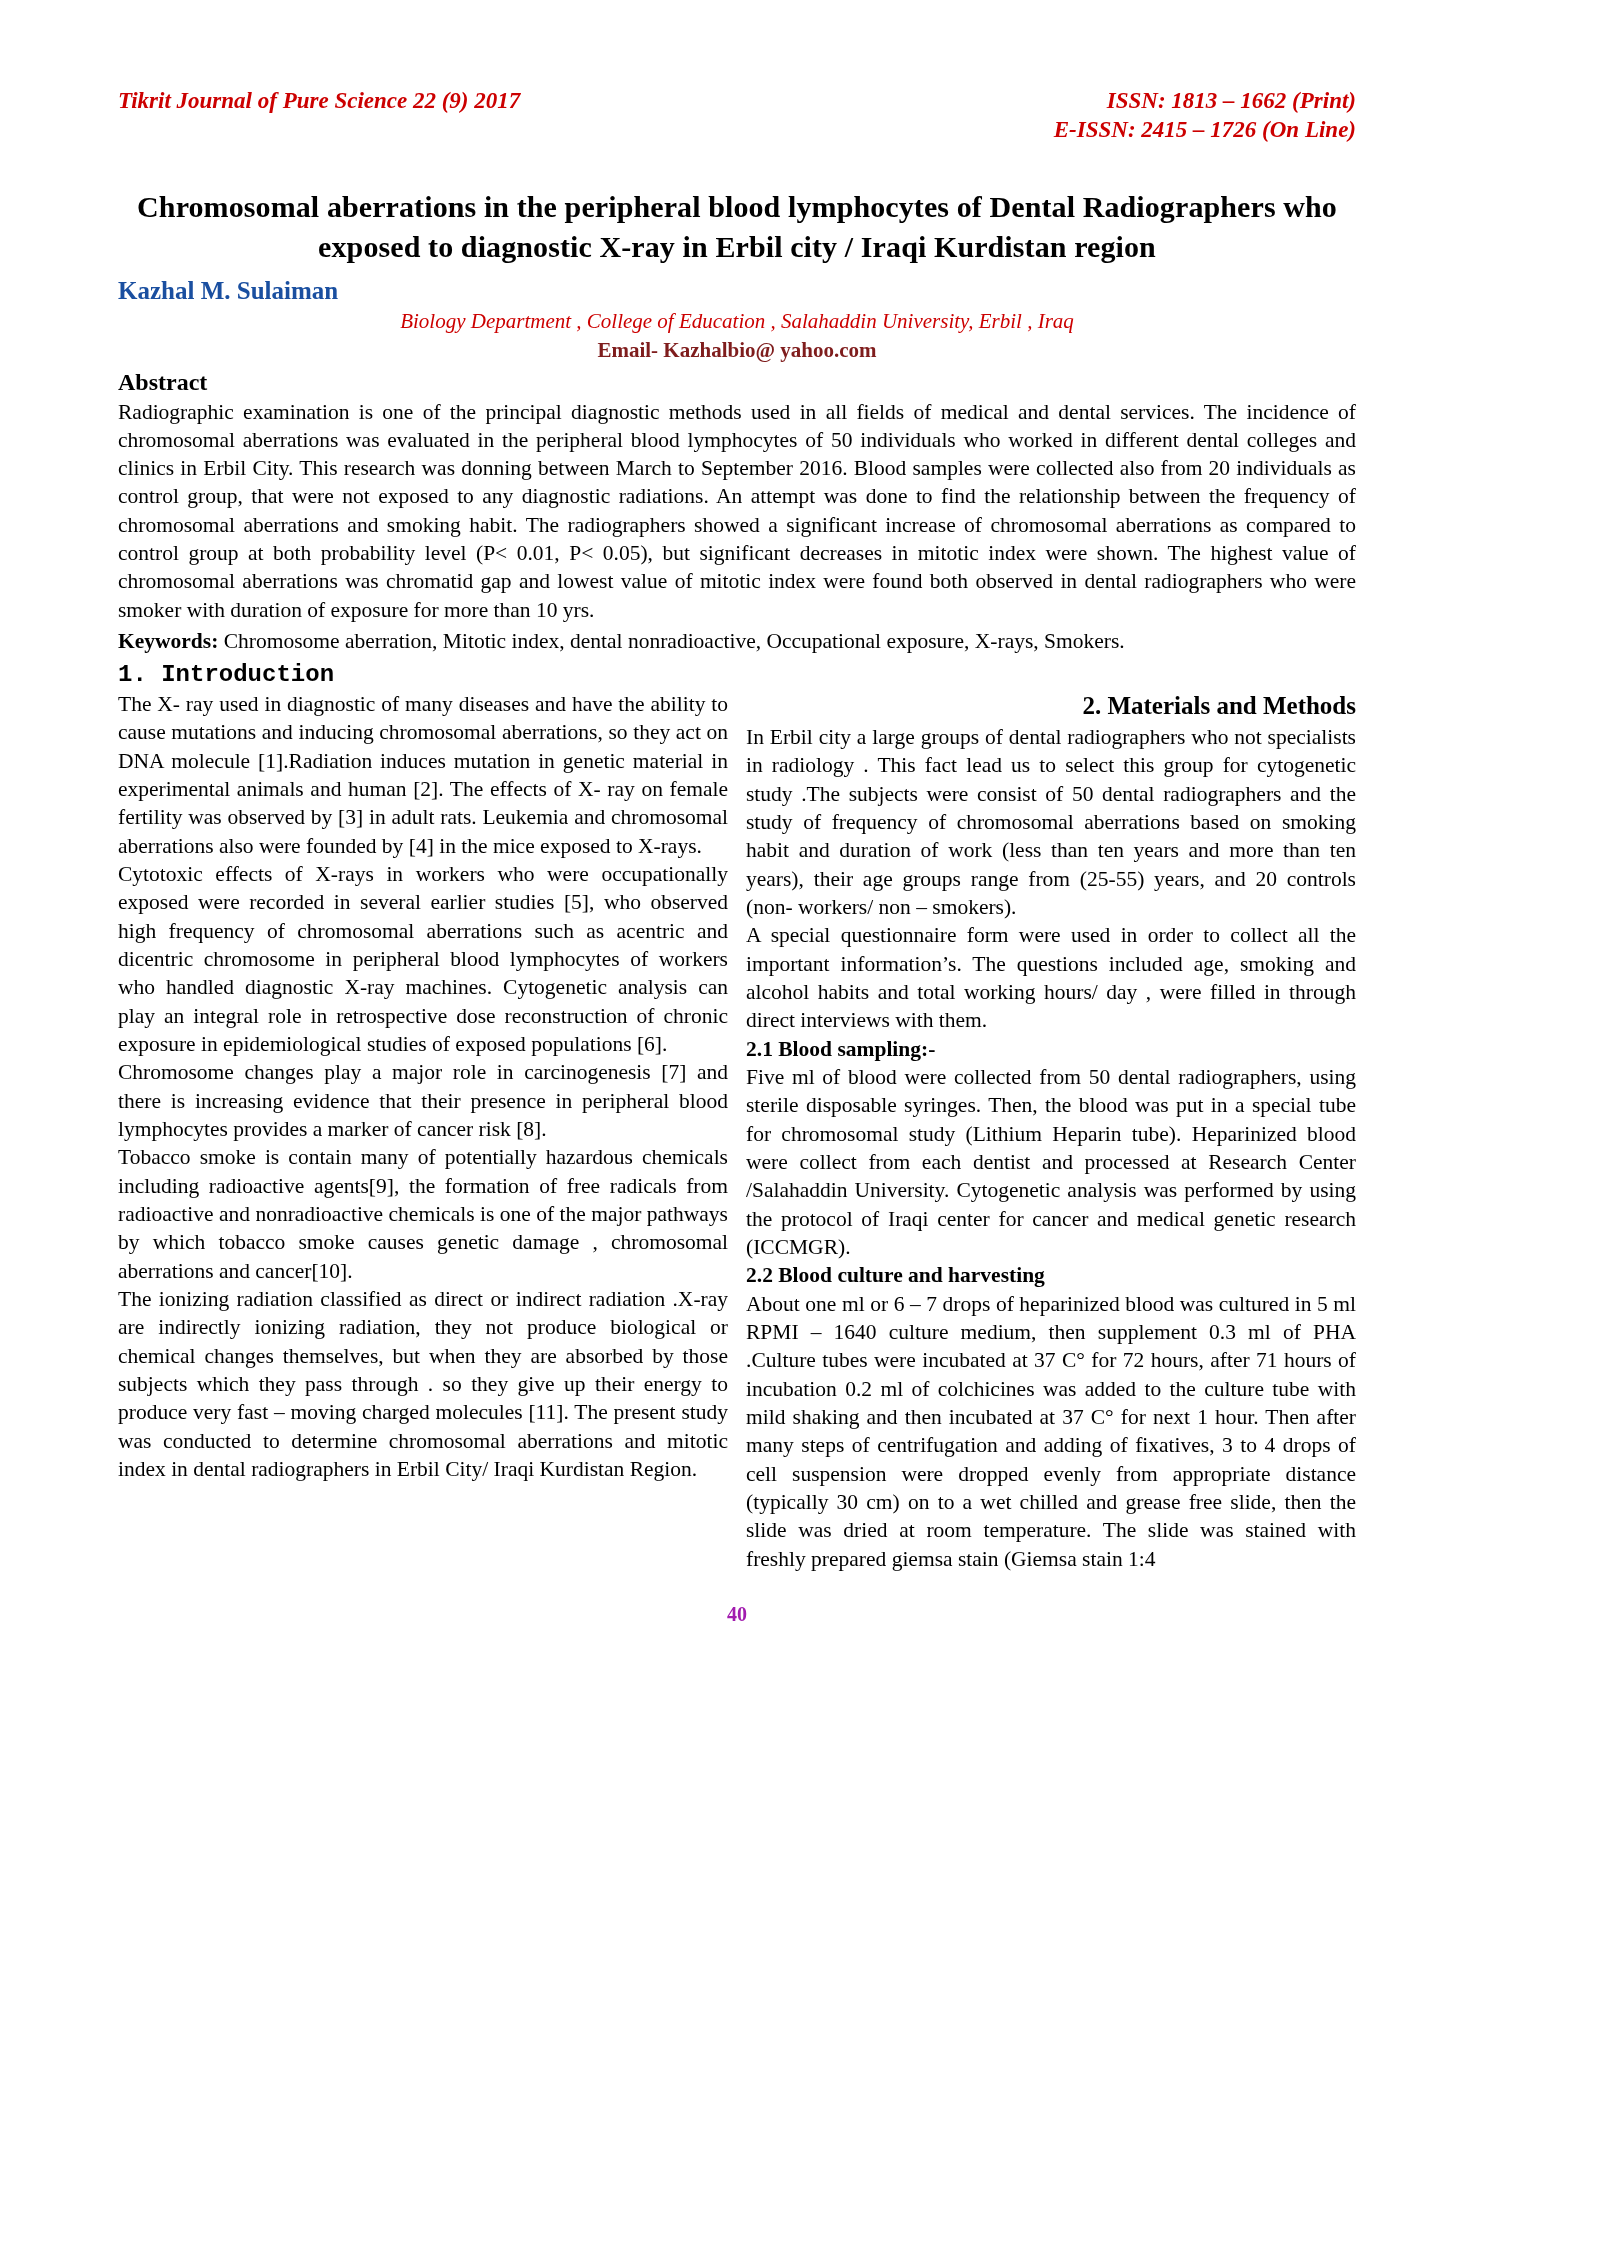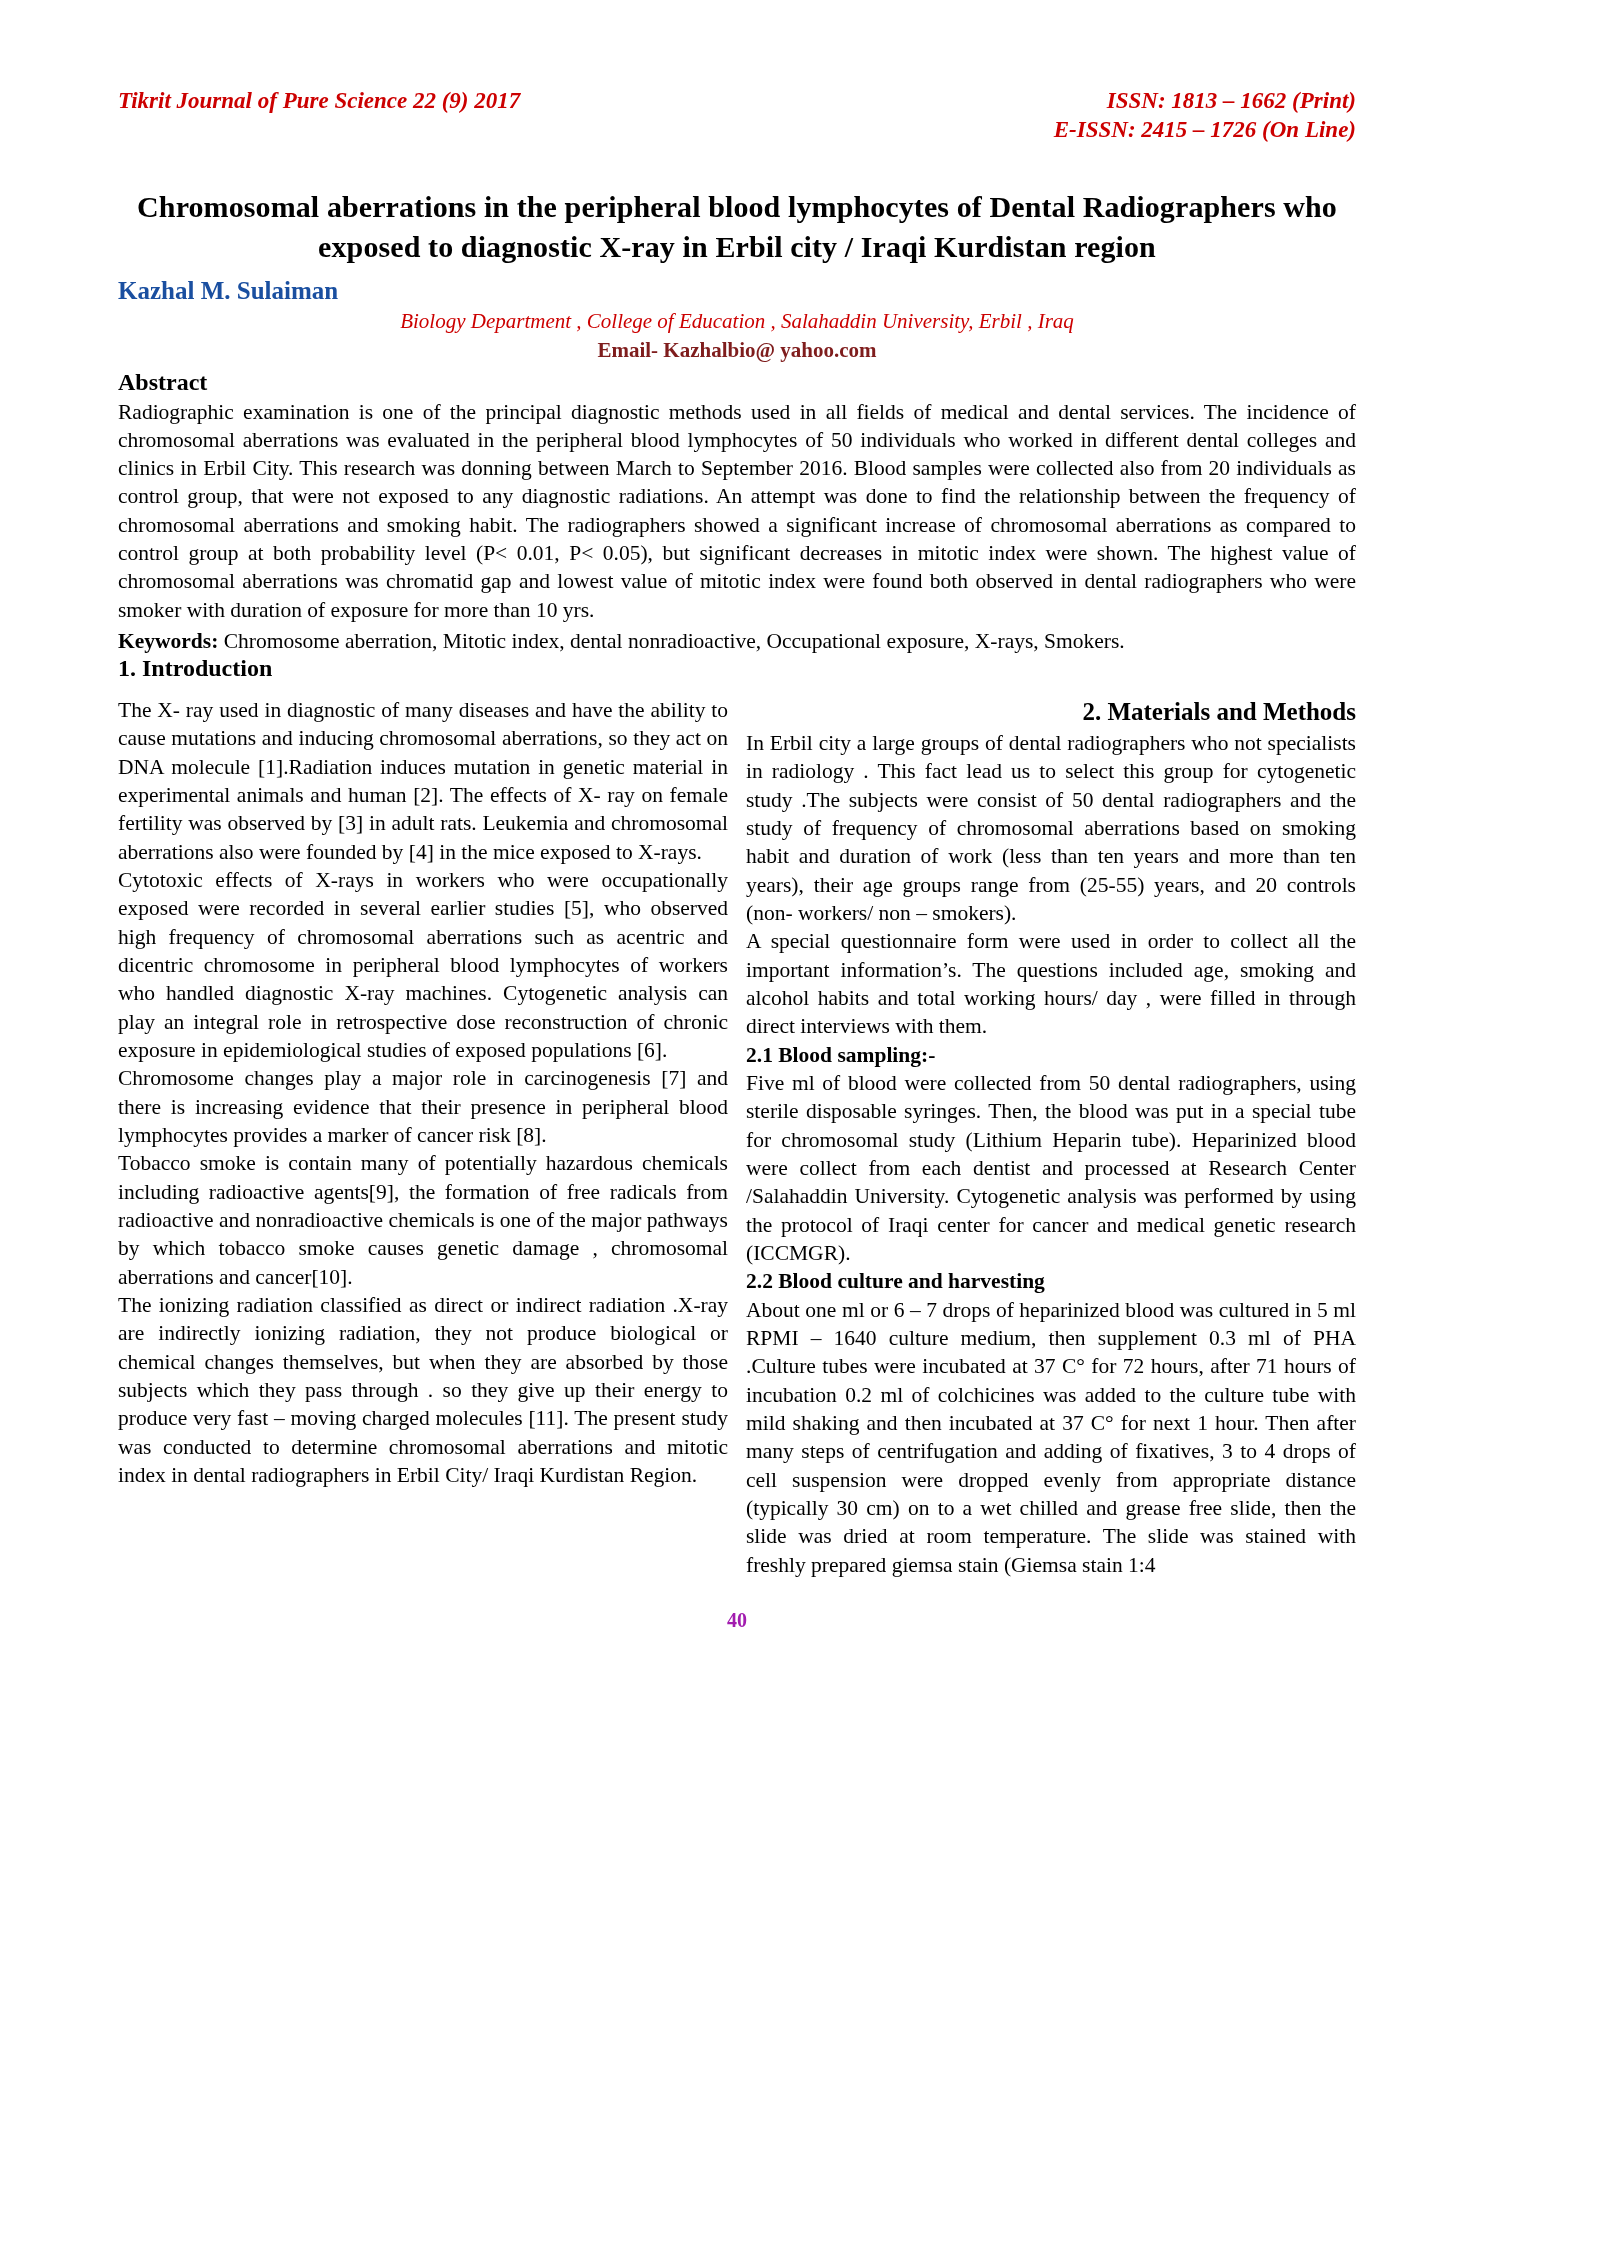"1. Introduction" .intro-head { font-family: none -> Liberation Mono, monospace; margin-top: none -> 6px }
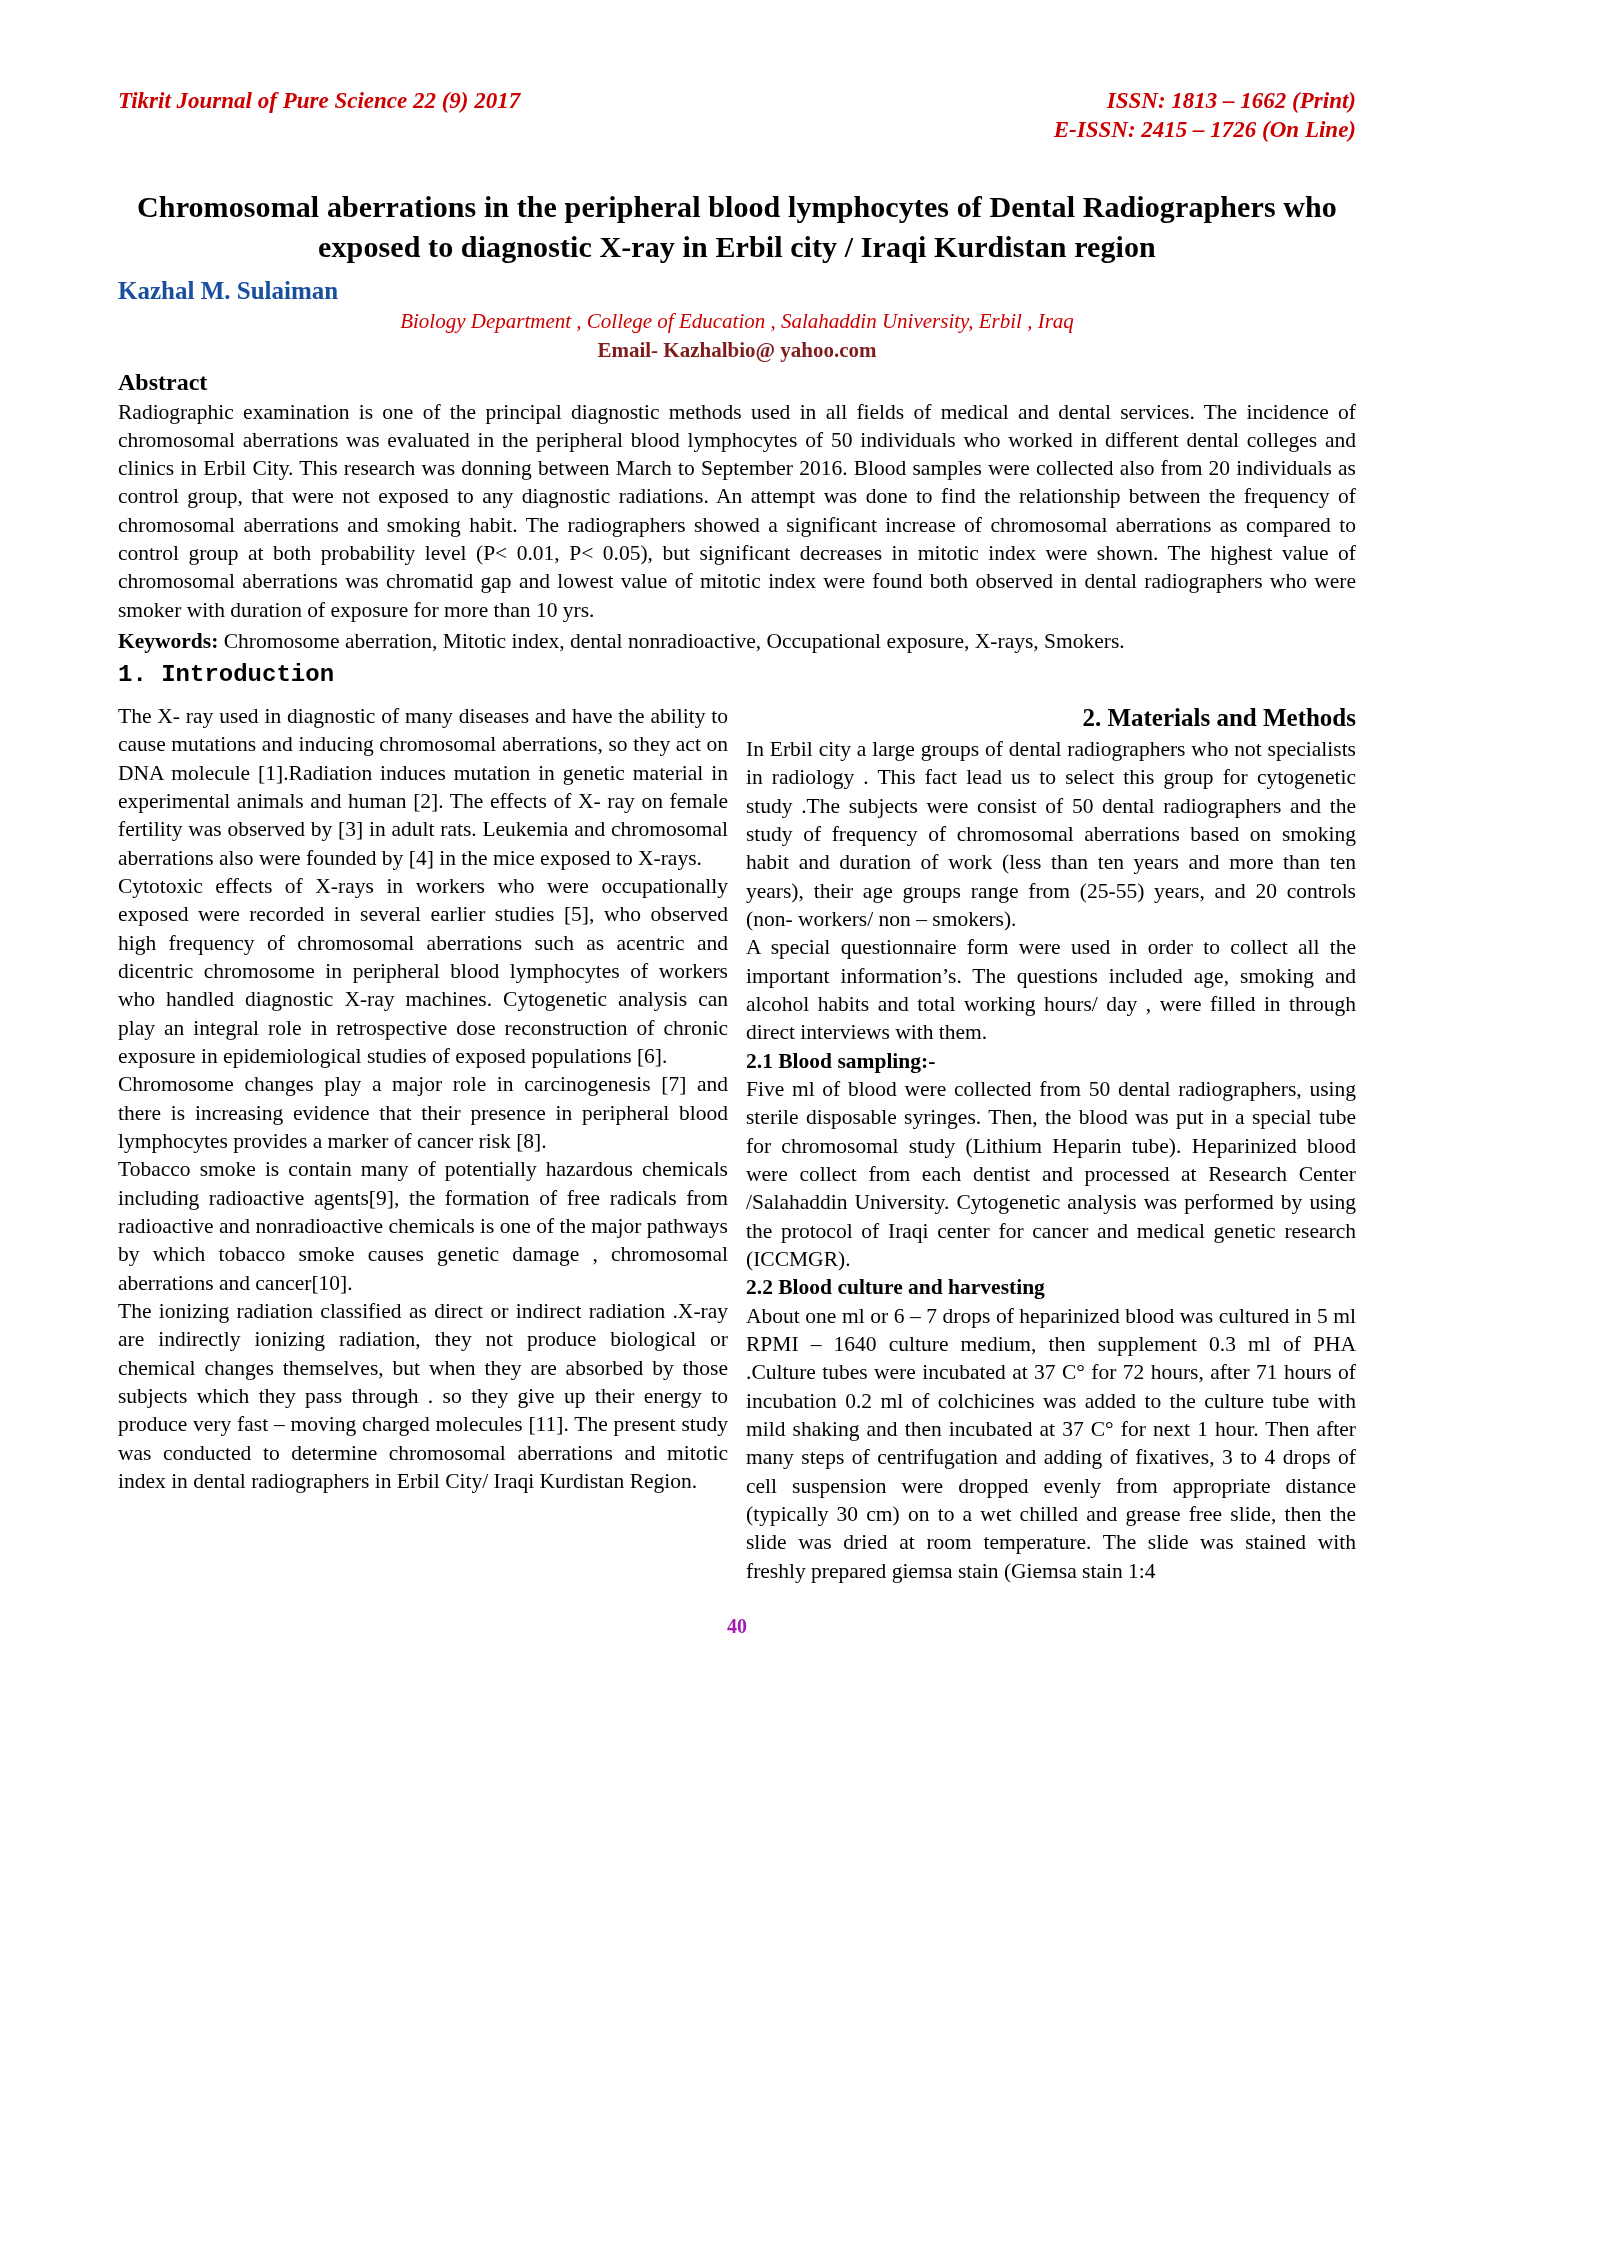"The X- ray used in" .columns { margin-top: 14px -> 2px }
